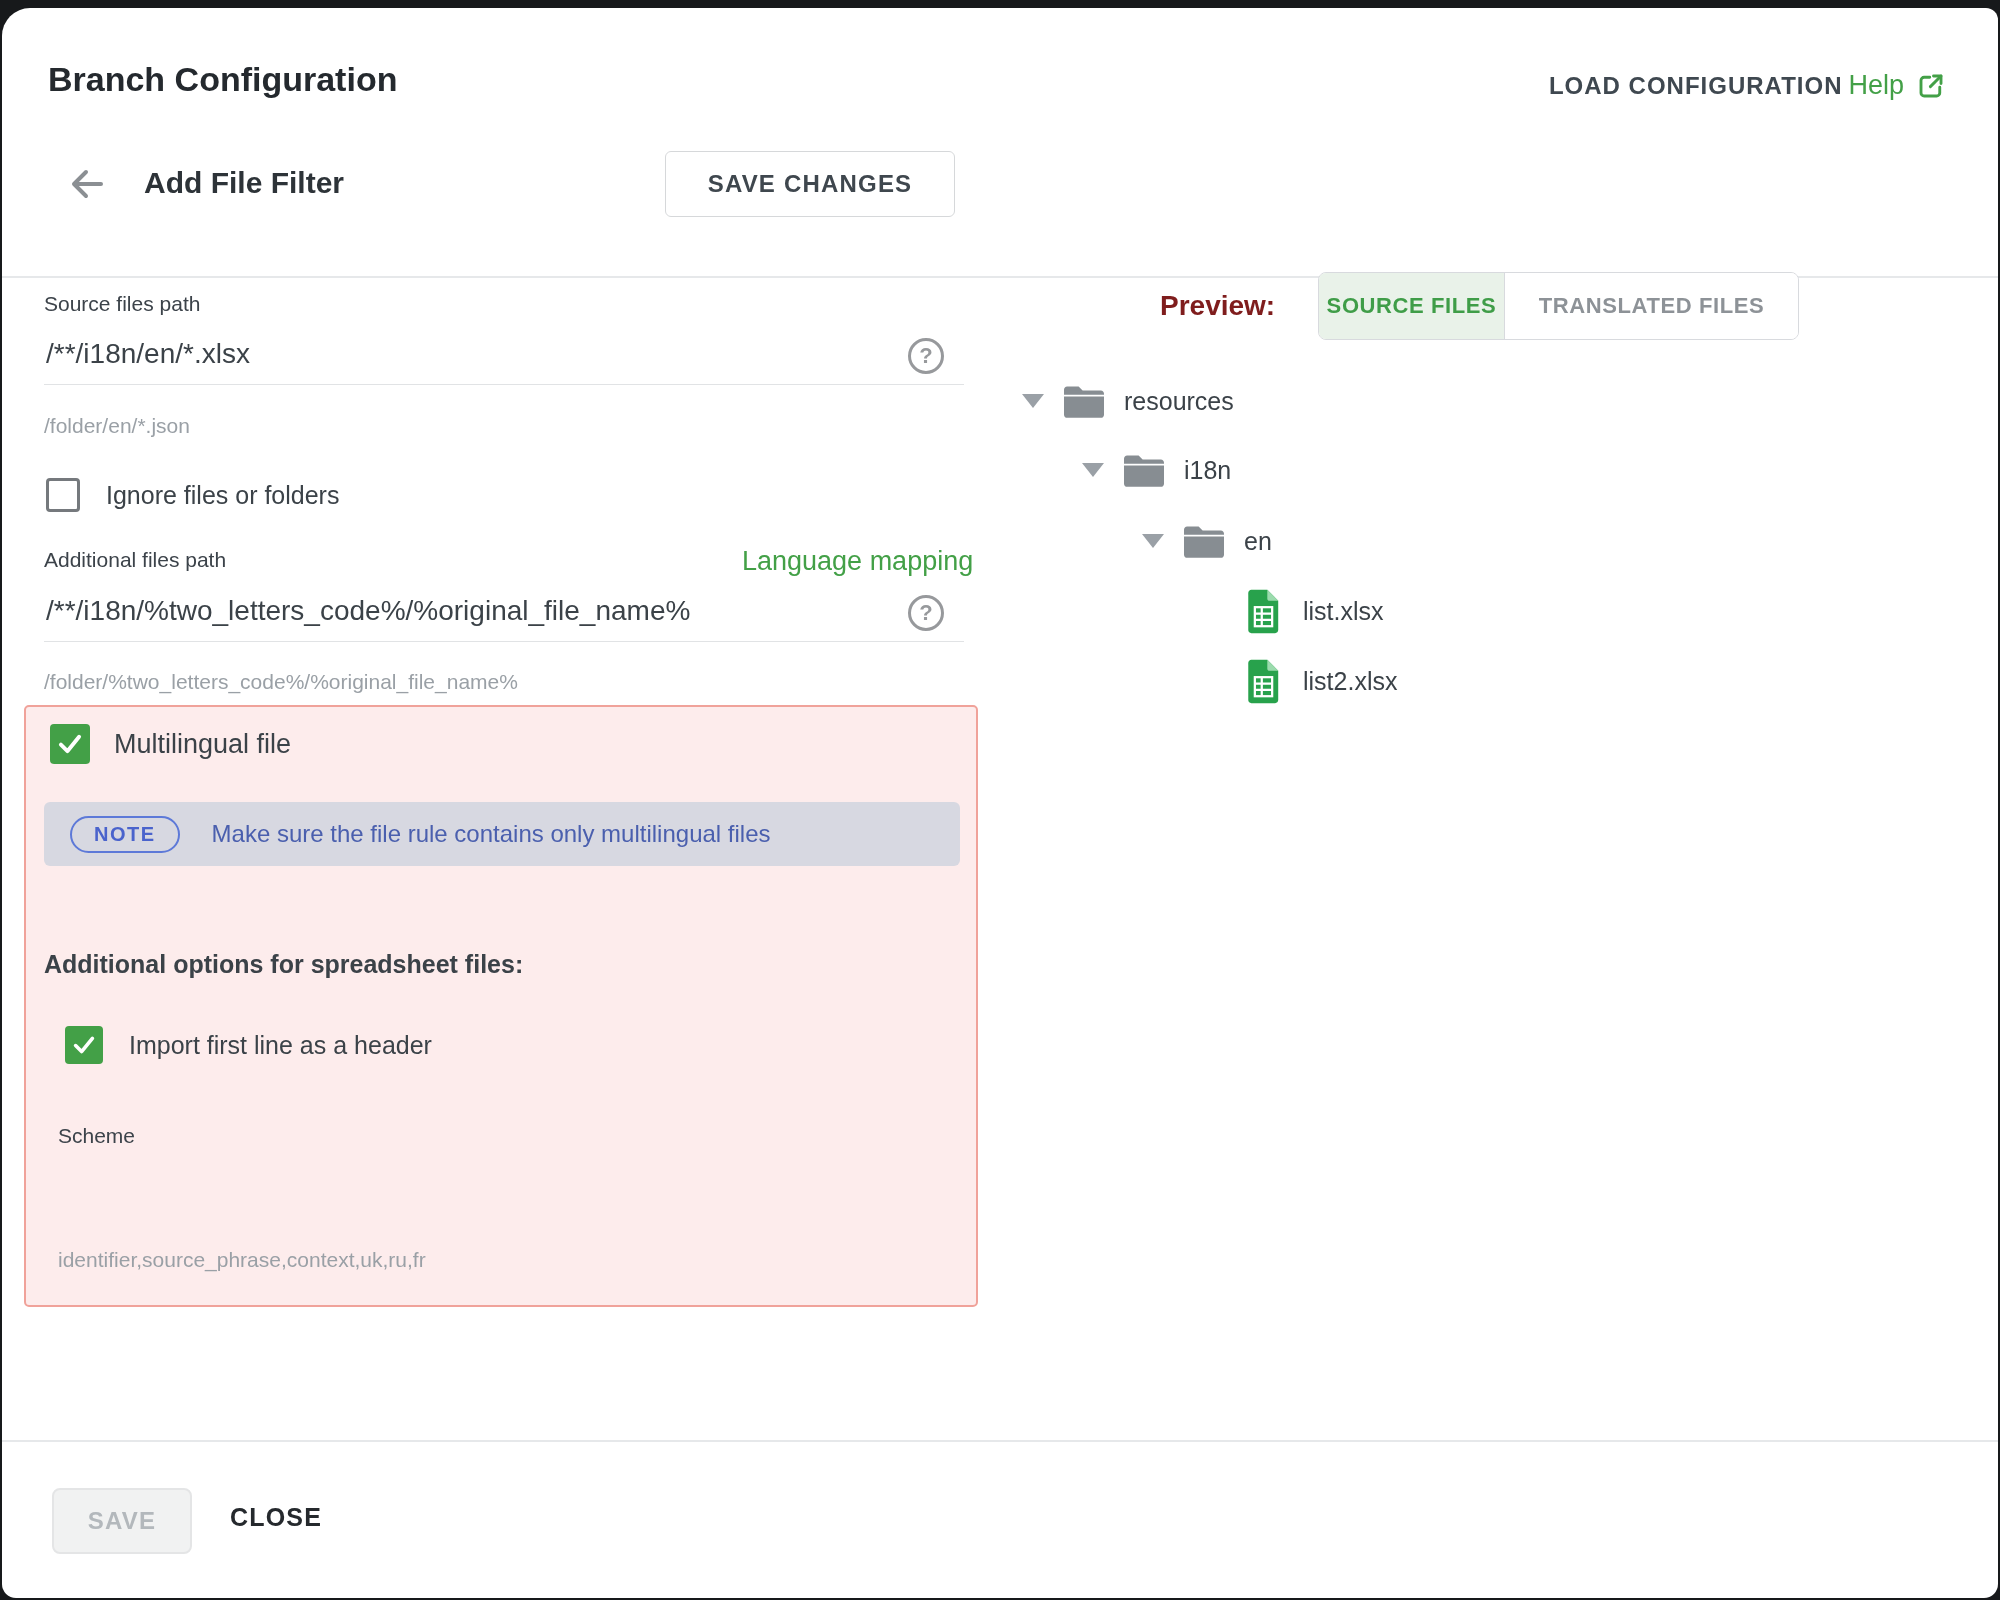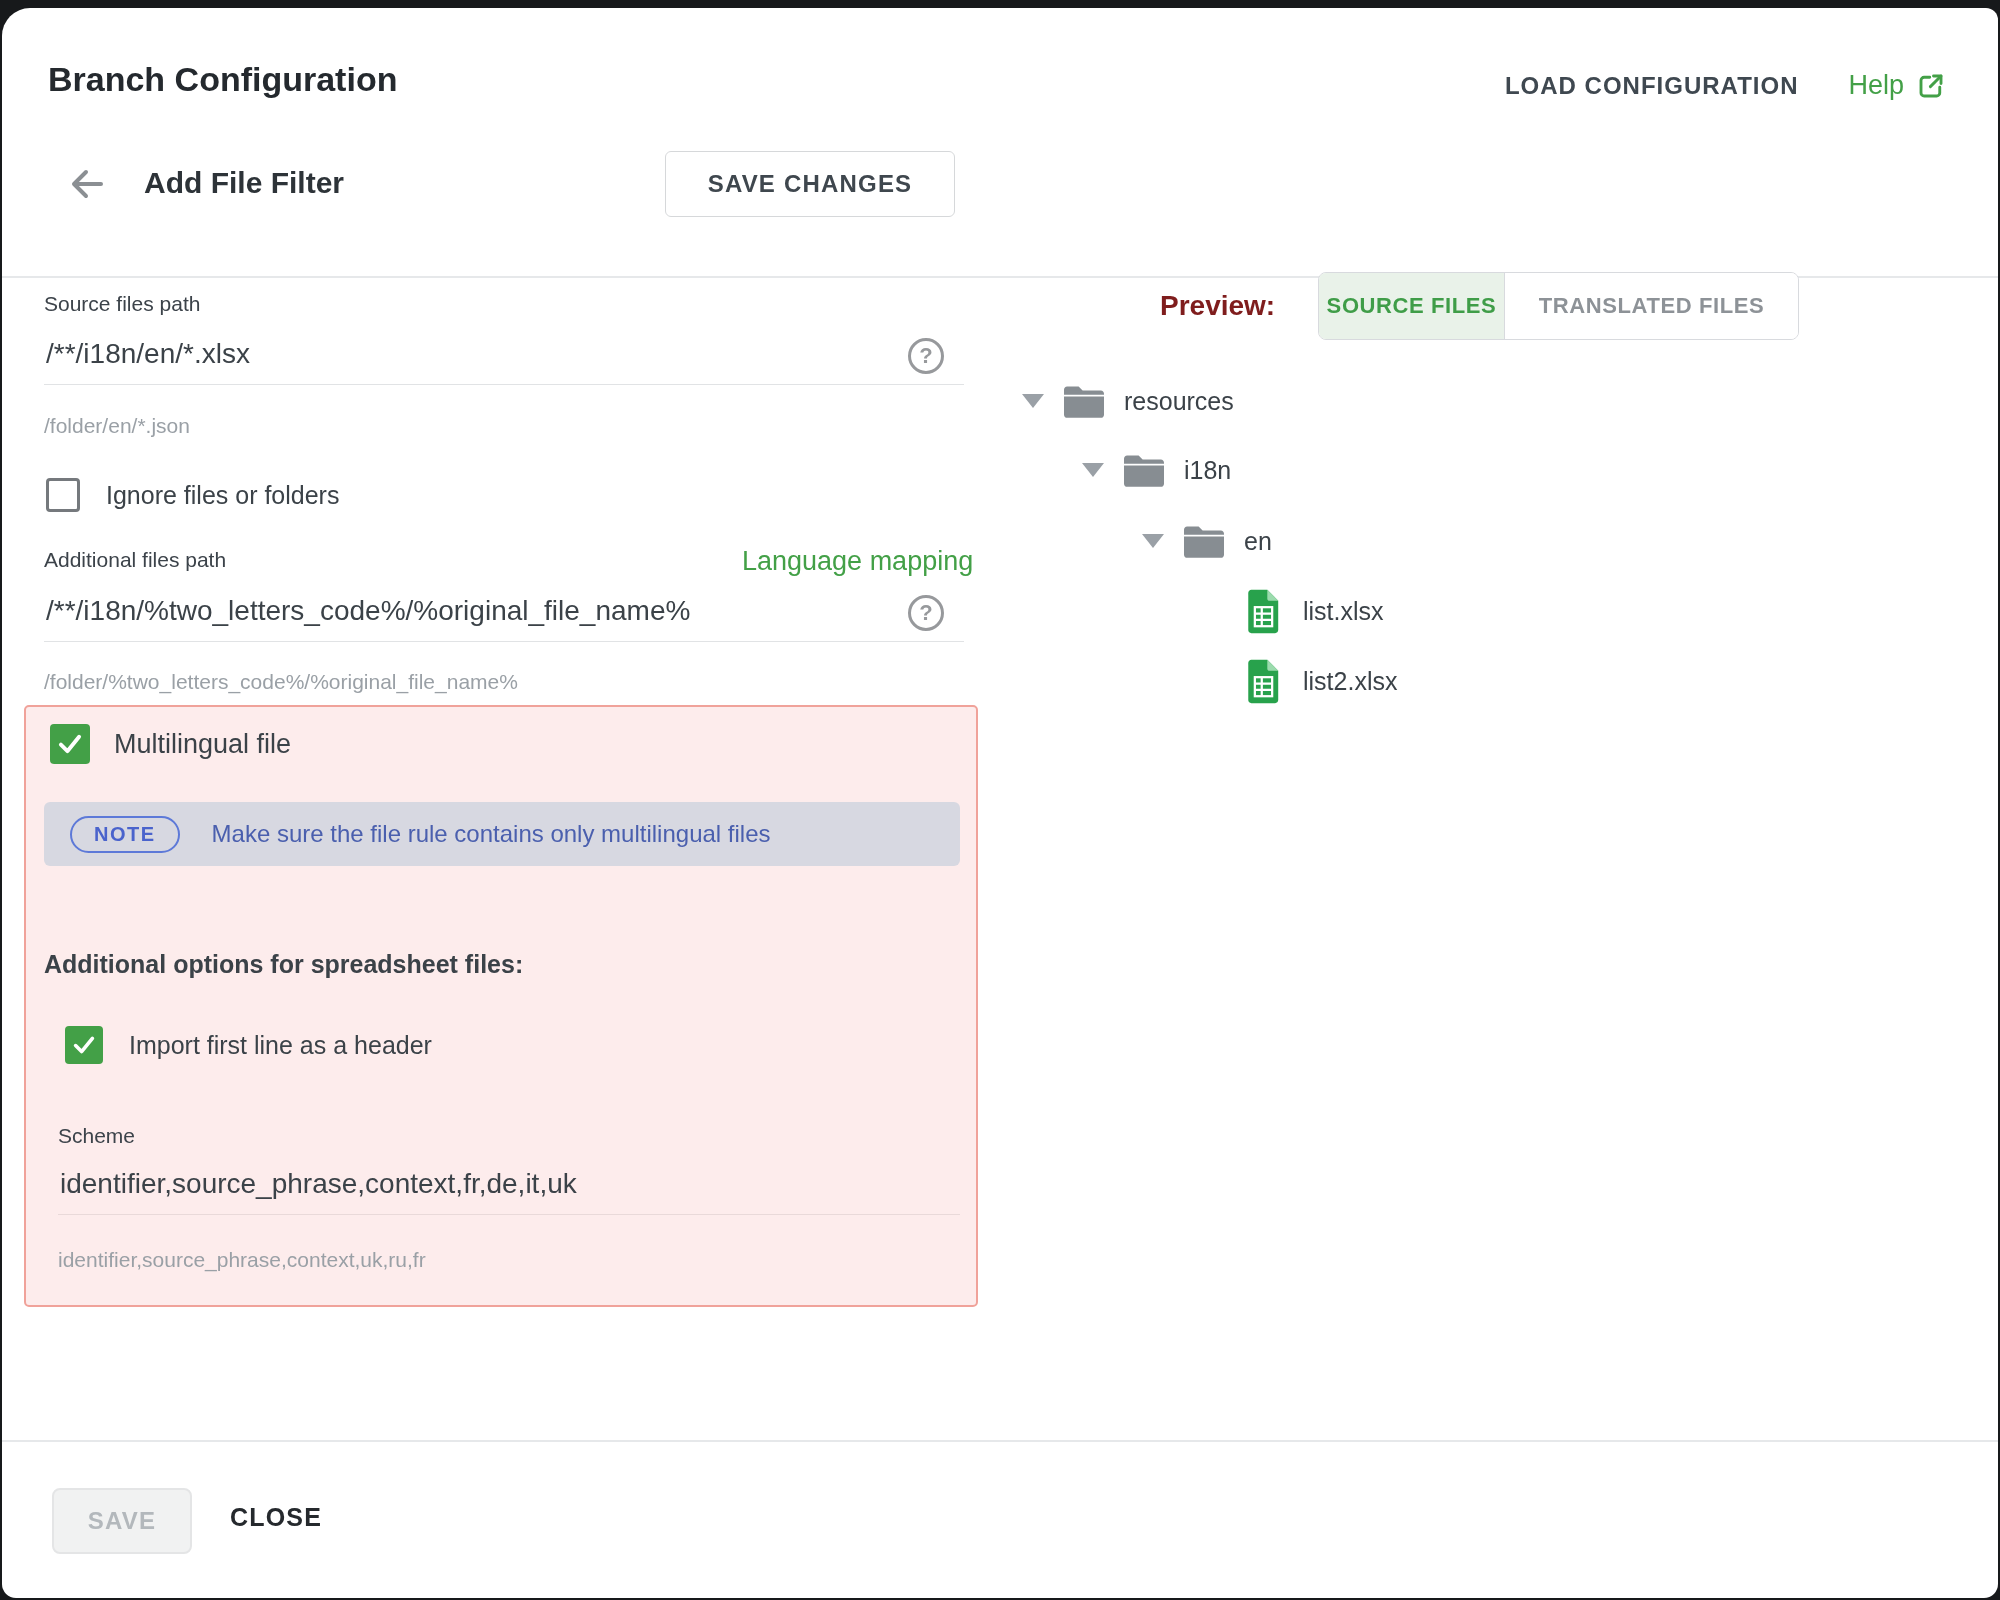"LOAD CONFIGURATION" .header-actions { gap: 44px -> none }
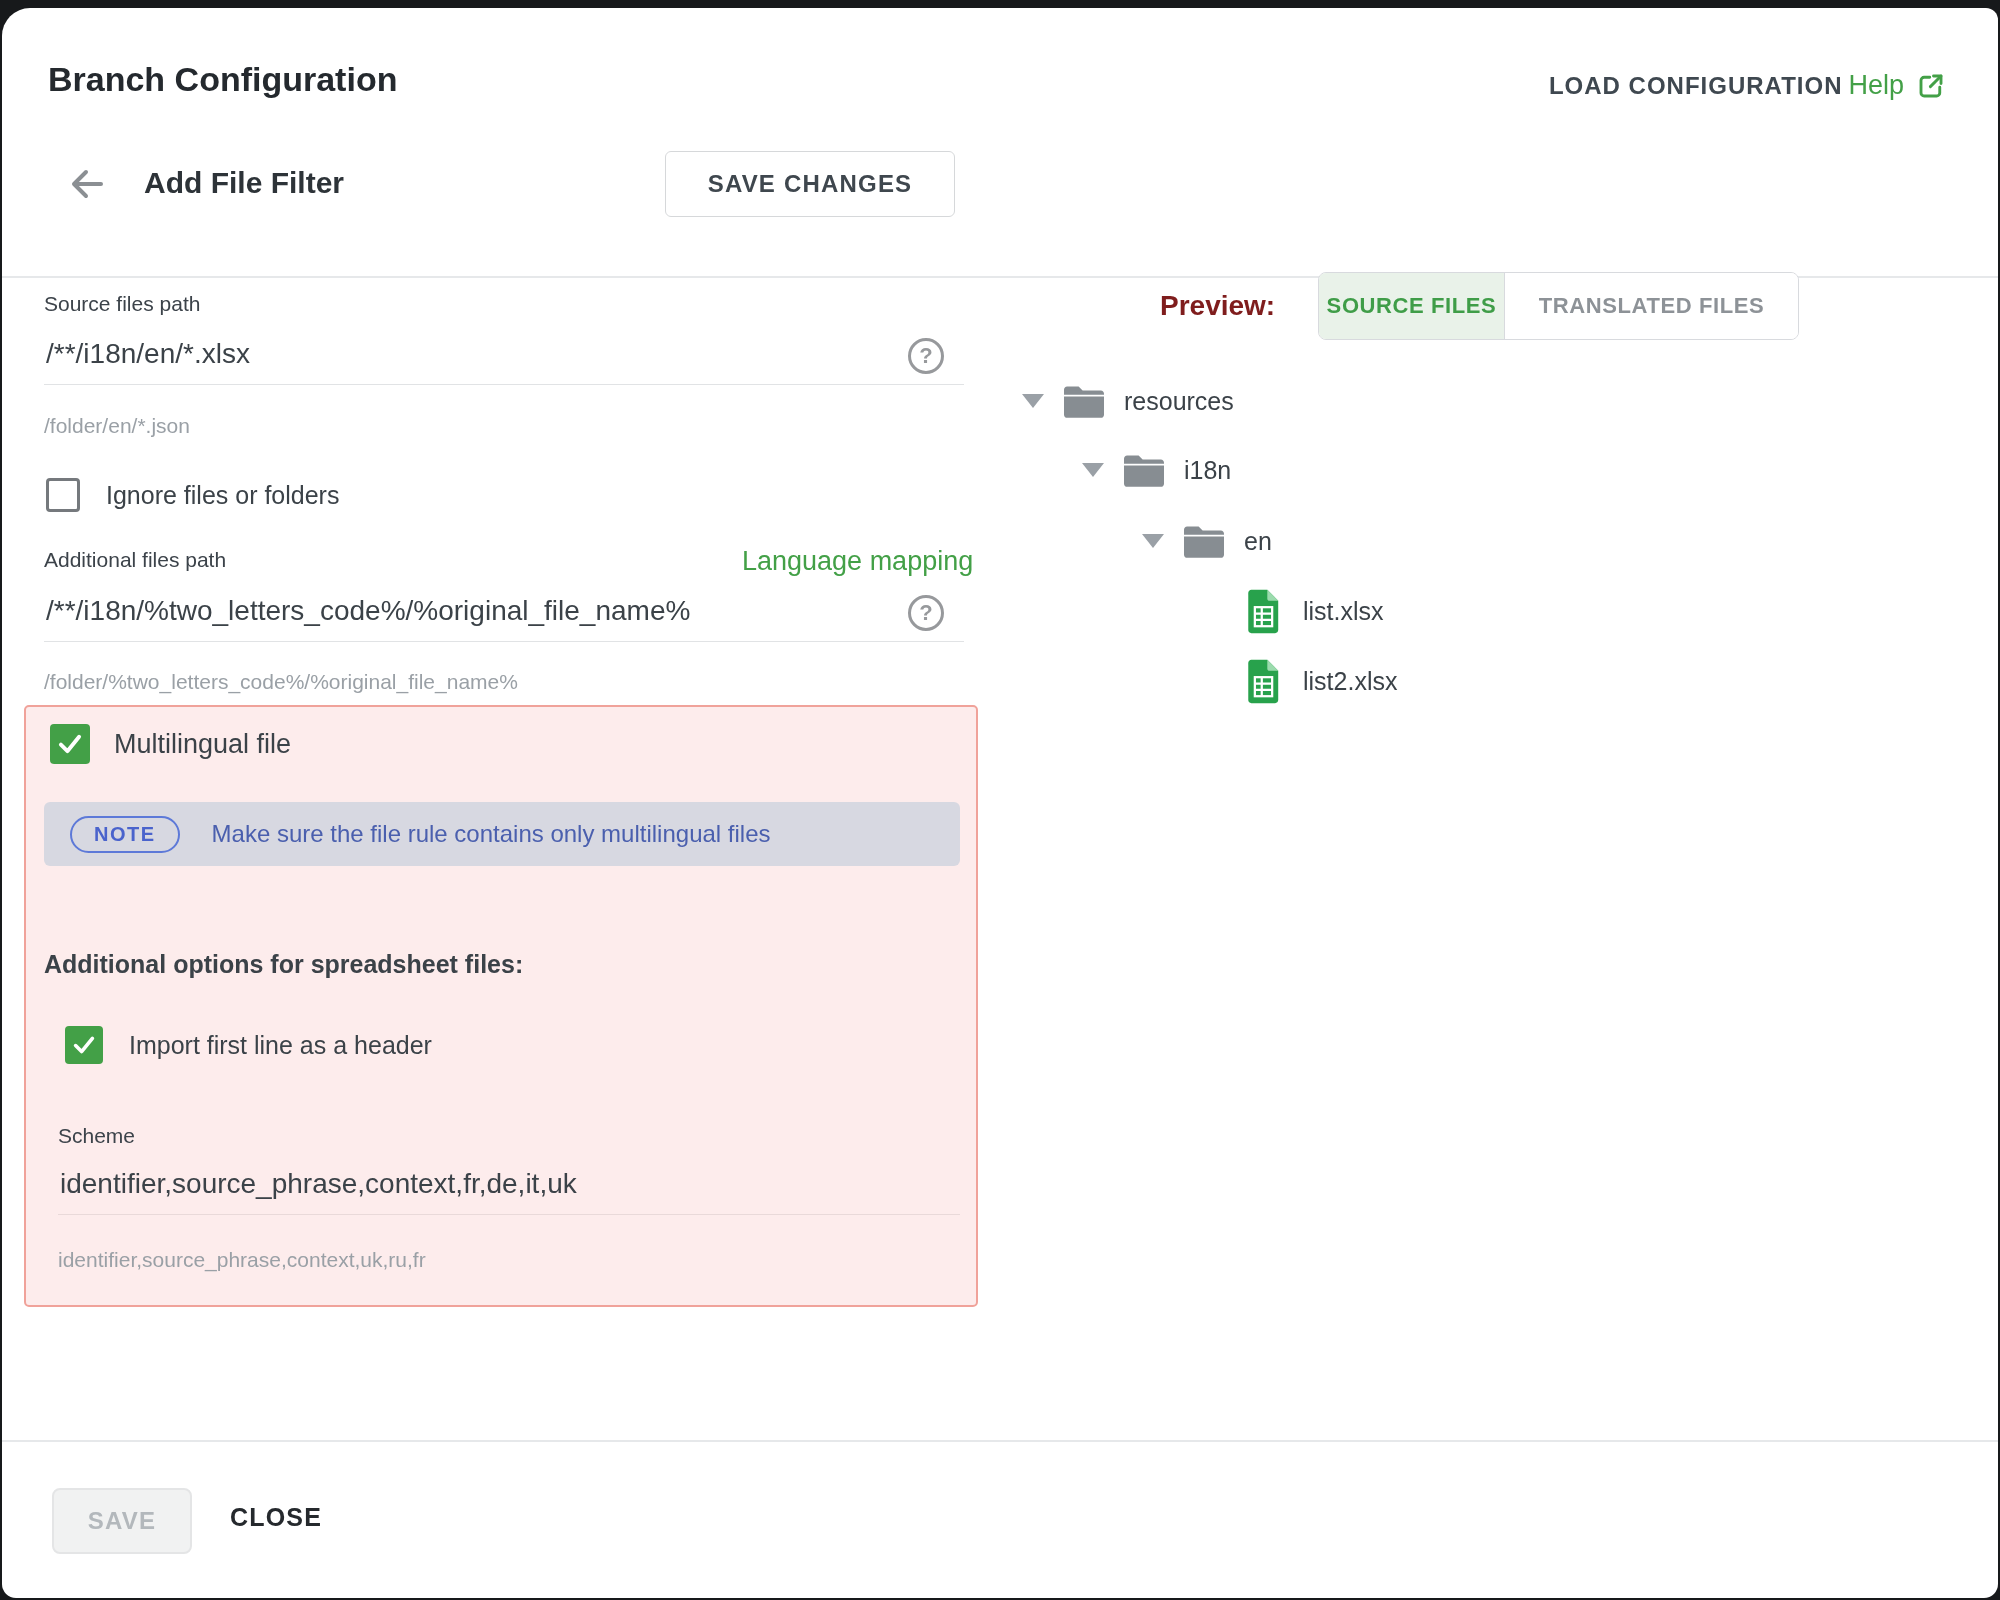"identifier,source_phrase,context,fr,de,i" input.text-input { html: <input> -> none }
